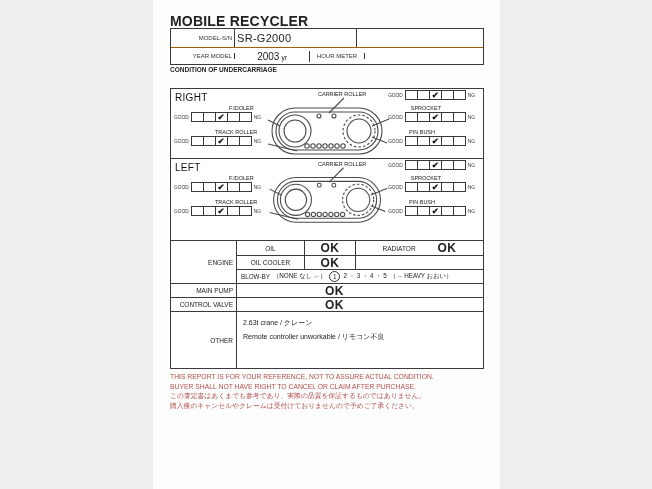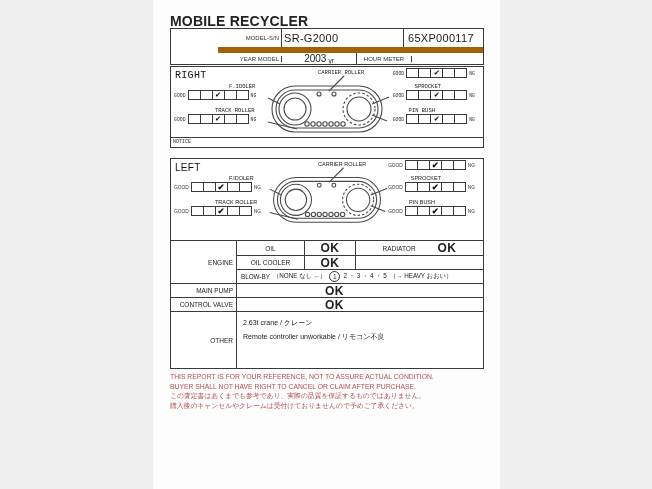"SR-G2000" .htable { padding-left: 47px -> none }
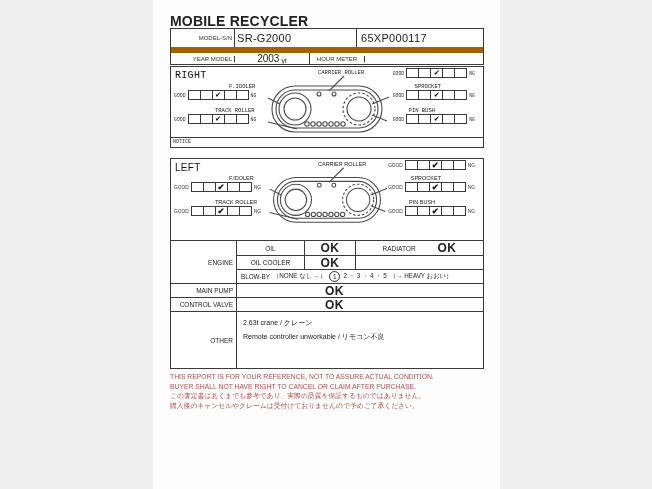"65XP000117" div.hcell { html: <div>65XP000117</div> -> none }
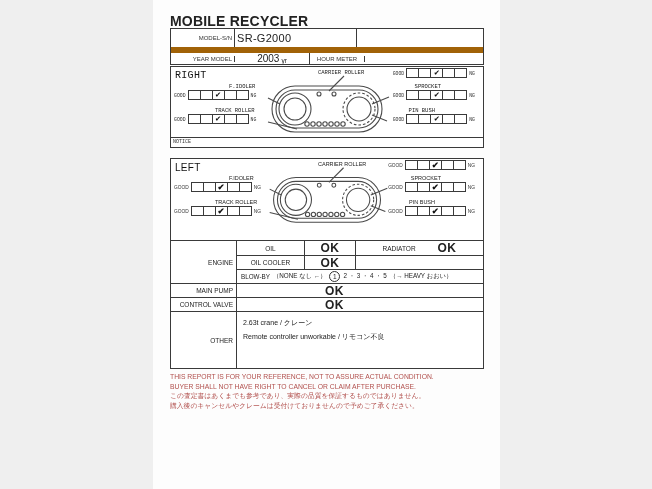"2003" .hrow + .hrow { border-top: 6px solid #a16207 -> 1px solid #a16207 }
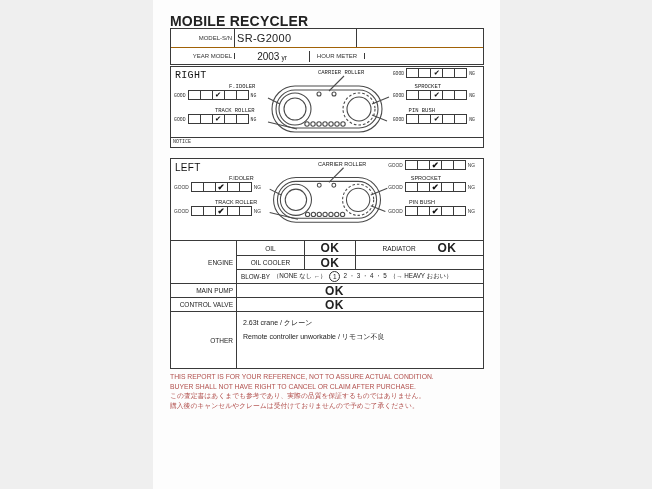"RIGHT" .box-right { font-family: Liberation Mono, monospace -> none; top: 66px -> 88px }
